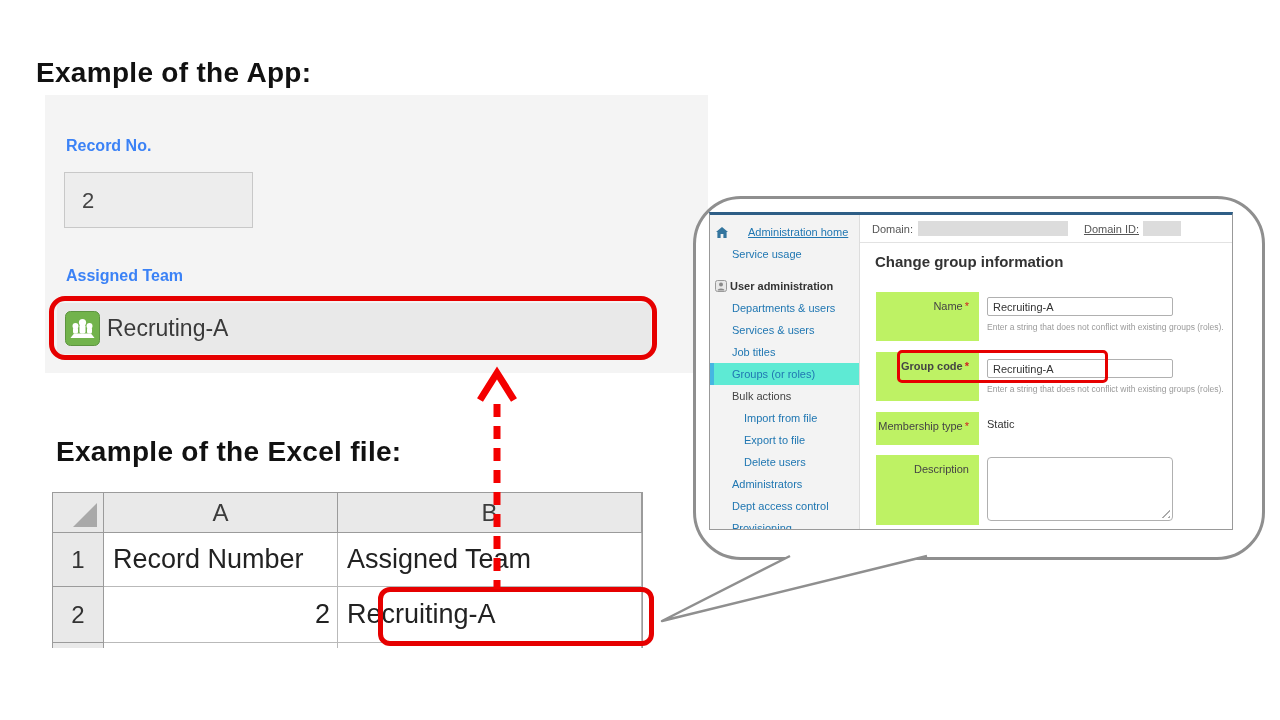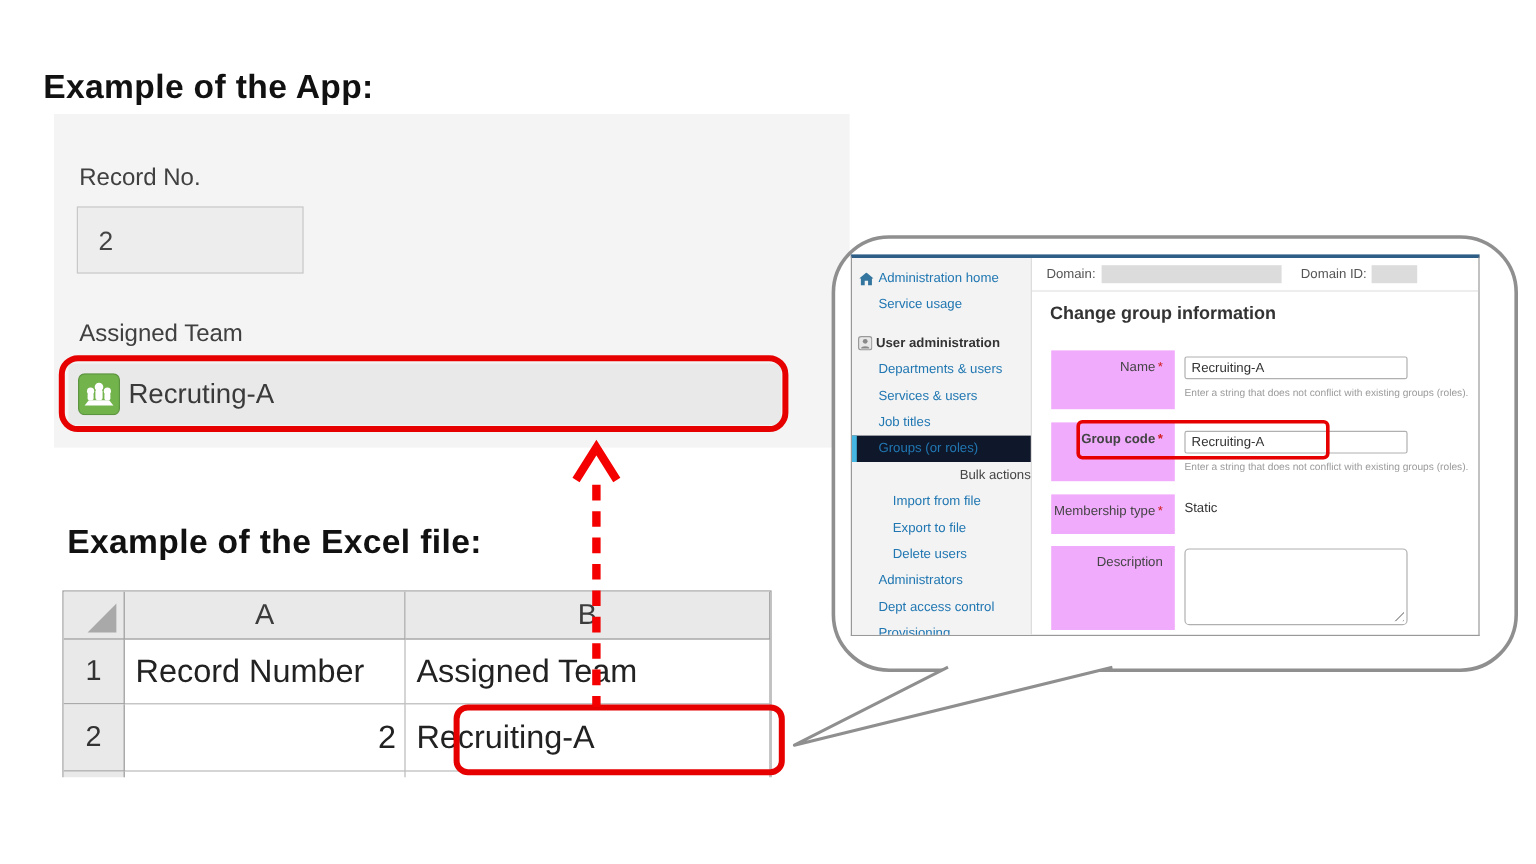"Record No." .app-label { color: #404040 -> #3b82f6; font-size: 20px -> 16px; font-weight: none -> bold }
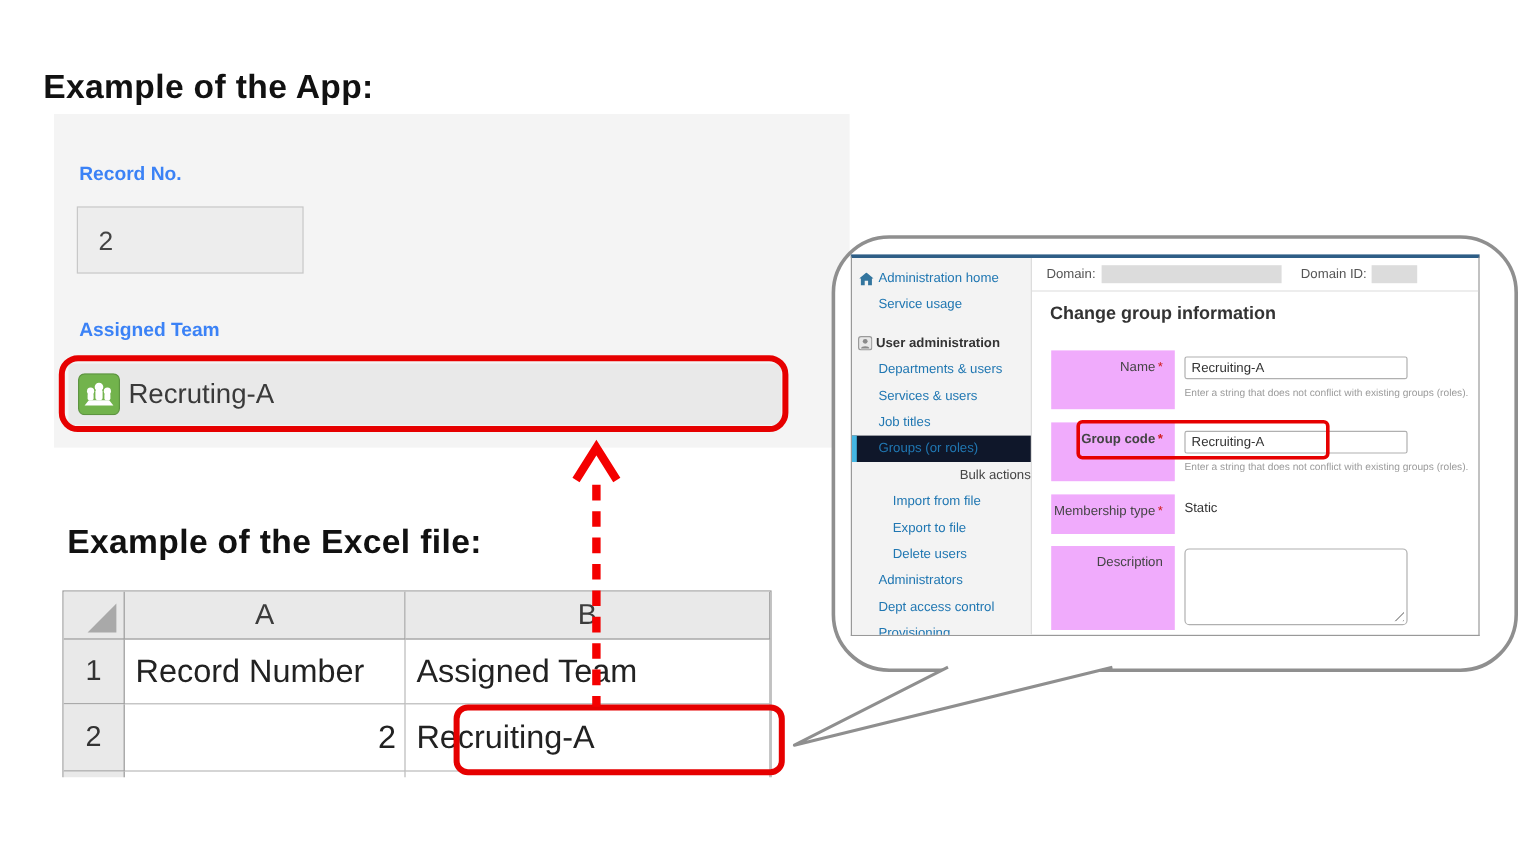"Administration home" .sb-home { gap: 4px -> 20px; text-decoration: none -> underline }
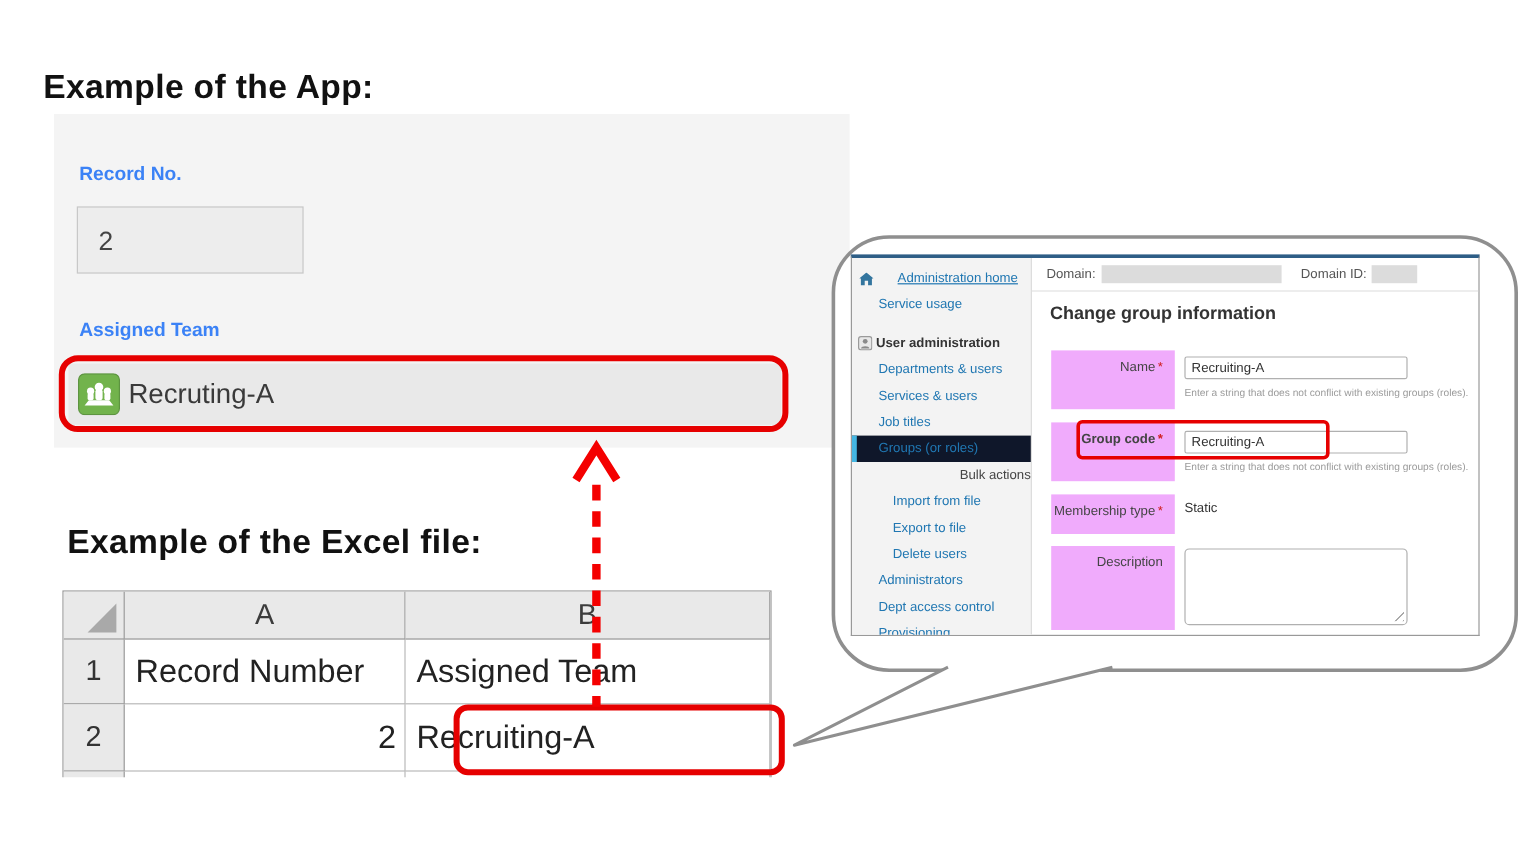"Domain ID:" span { text-decoration: none -> underline }
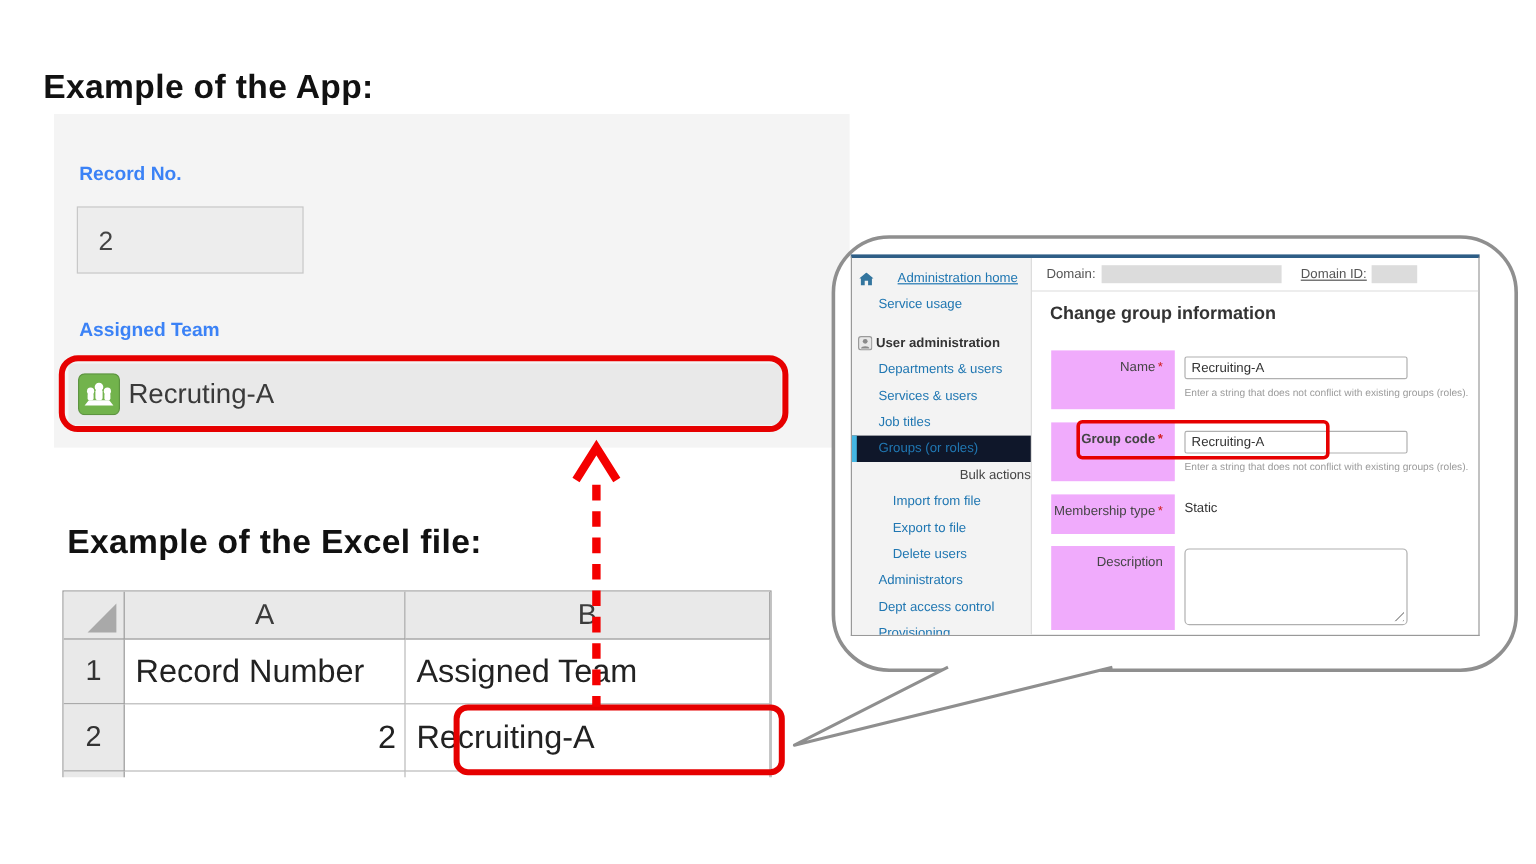"Name *" .lbl-cell { background: #f0abfc -> #bef264 }
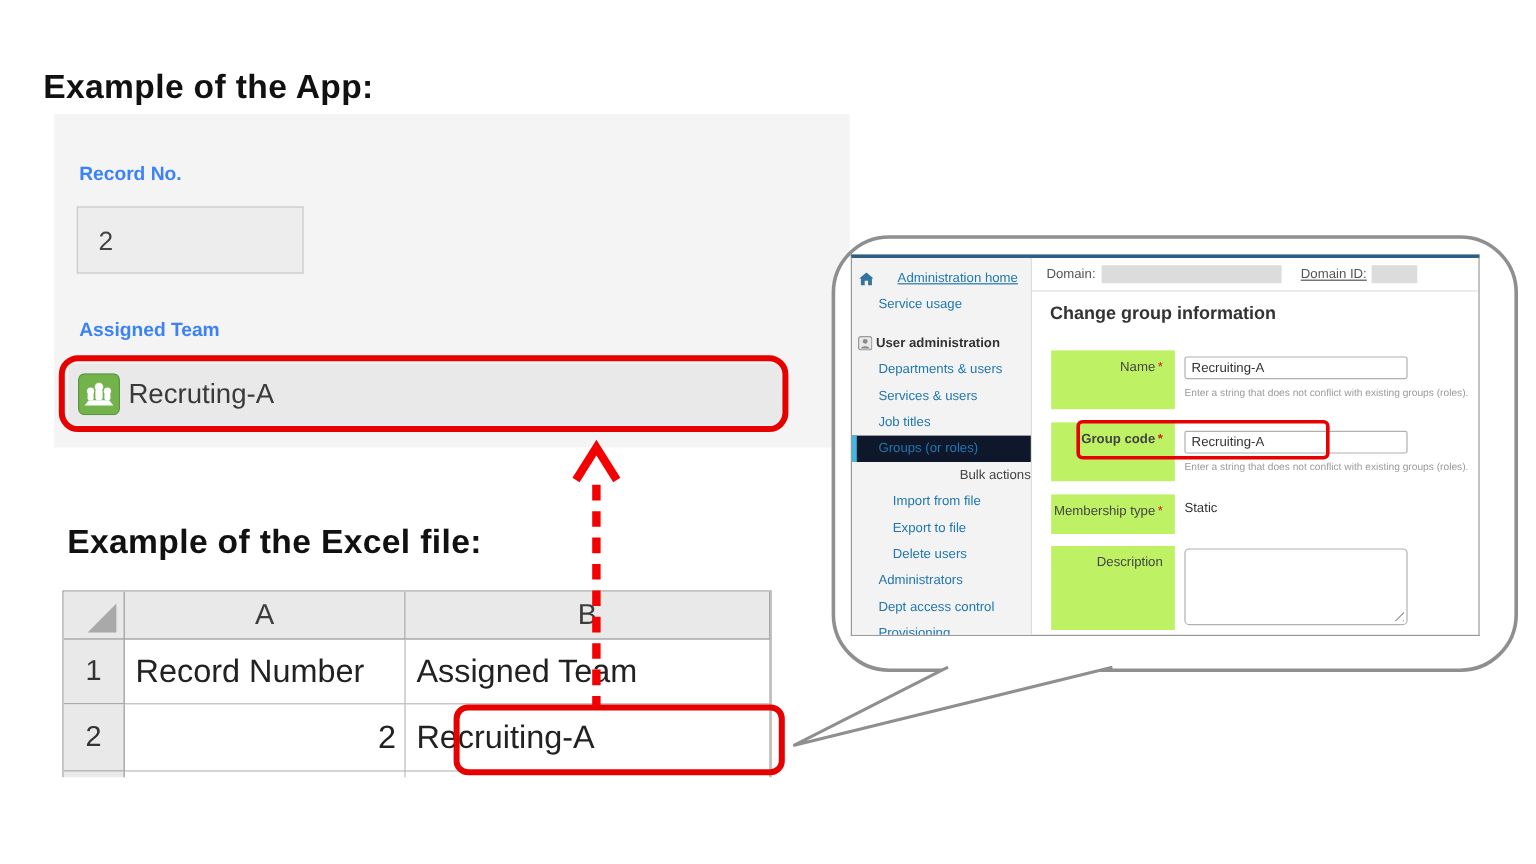"Groups (or roles)" .sb-selected { background: #0f172a -> #5eead4 }
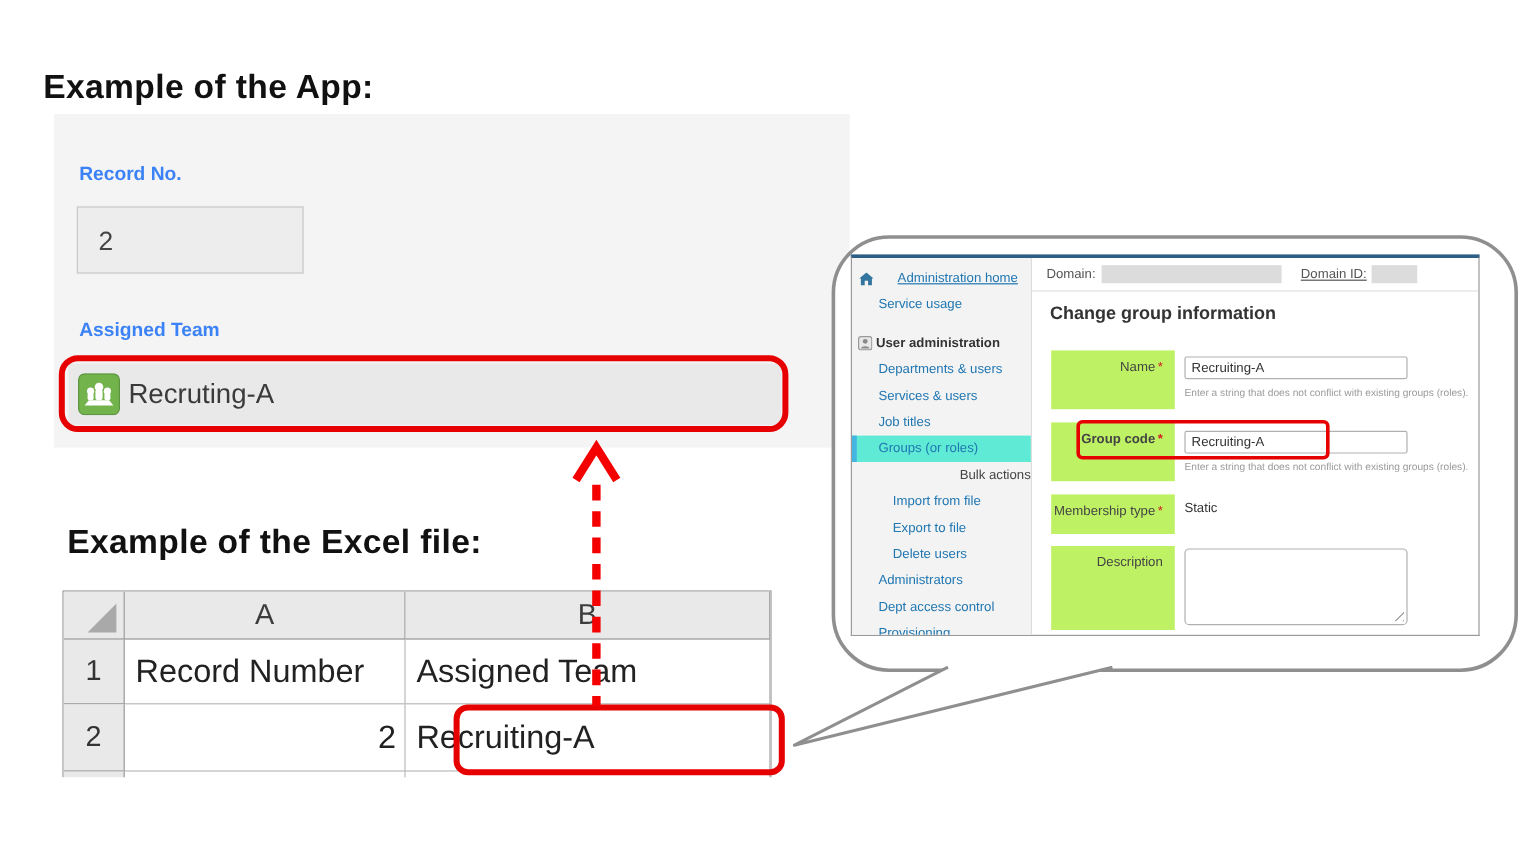"Bulk actions" .sb-plain { justify-content: flex-end -> none }
